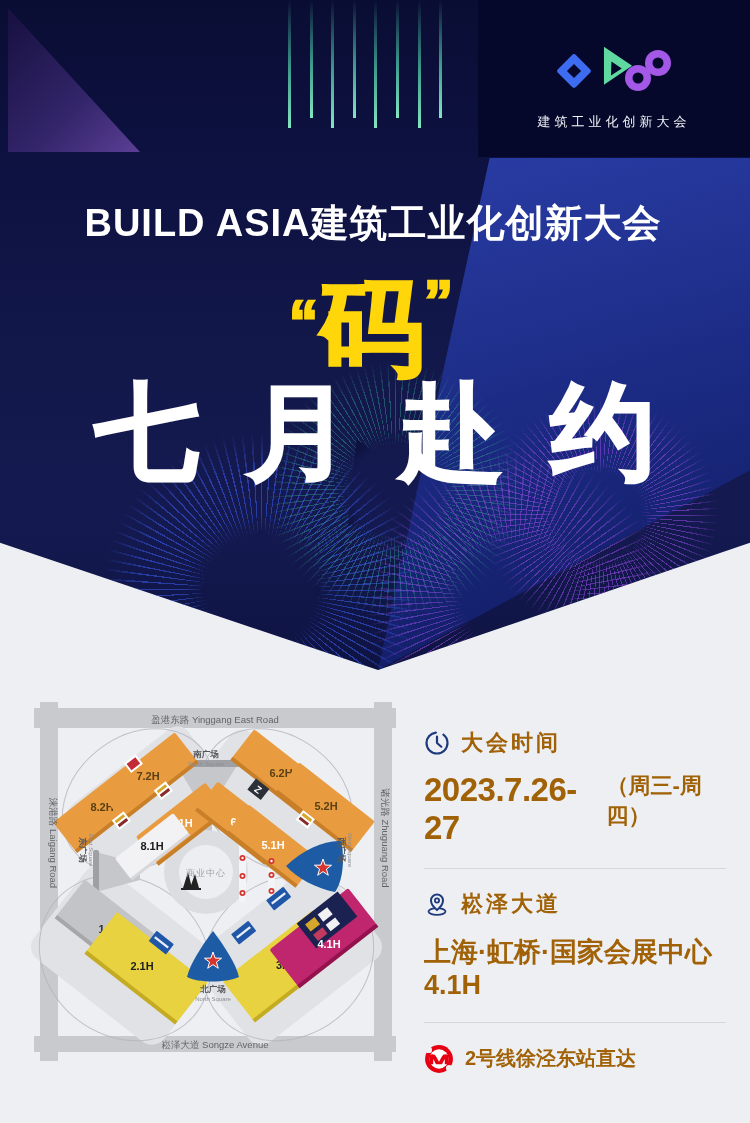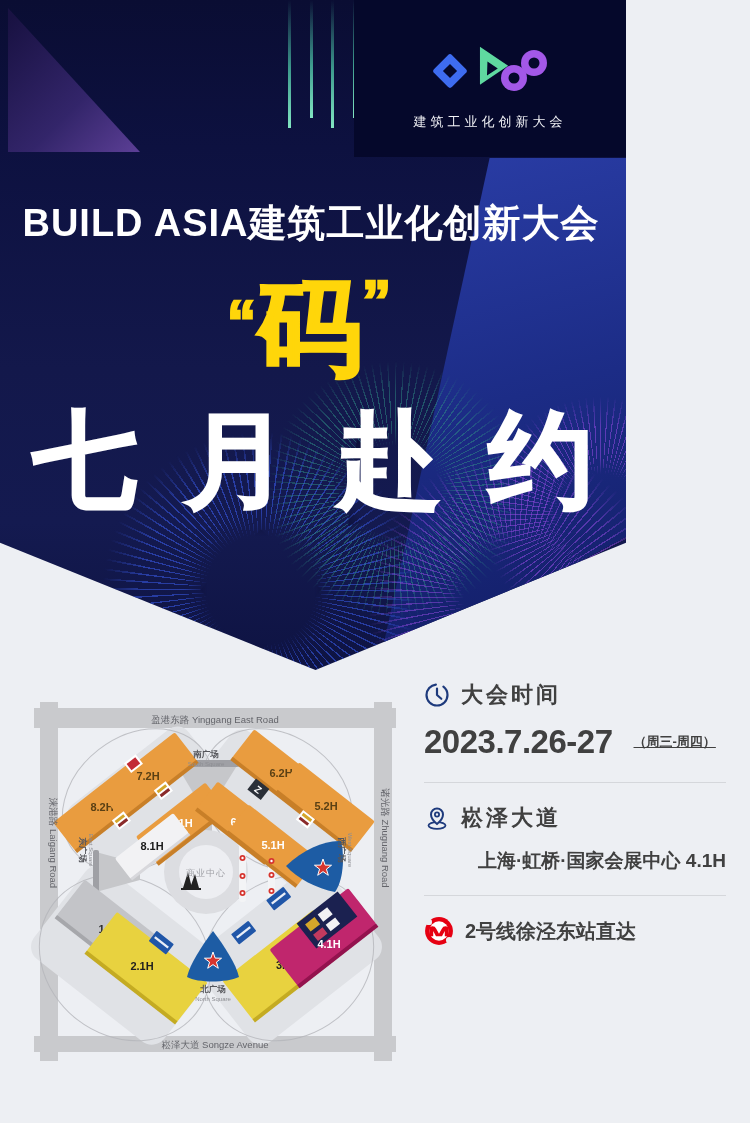"建筑工业化创新大会" .hero { width: 626px -> 750px }
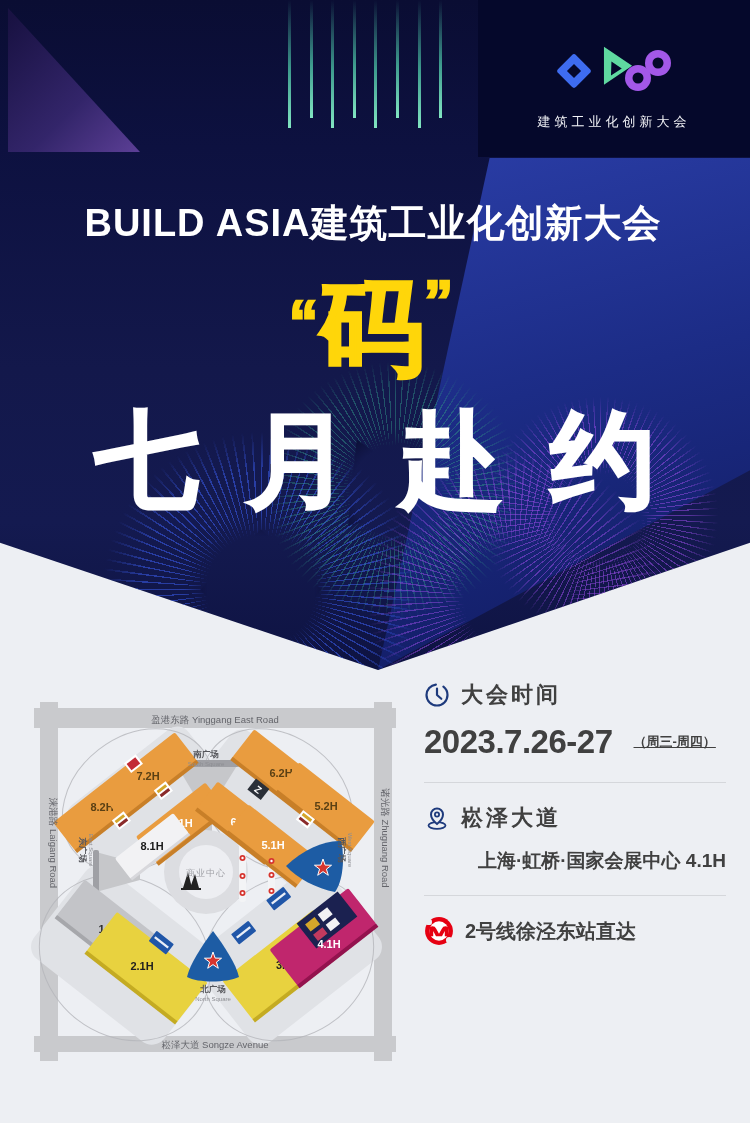"七月赴约" .slogan.l2 { top: 408px -> 380px }
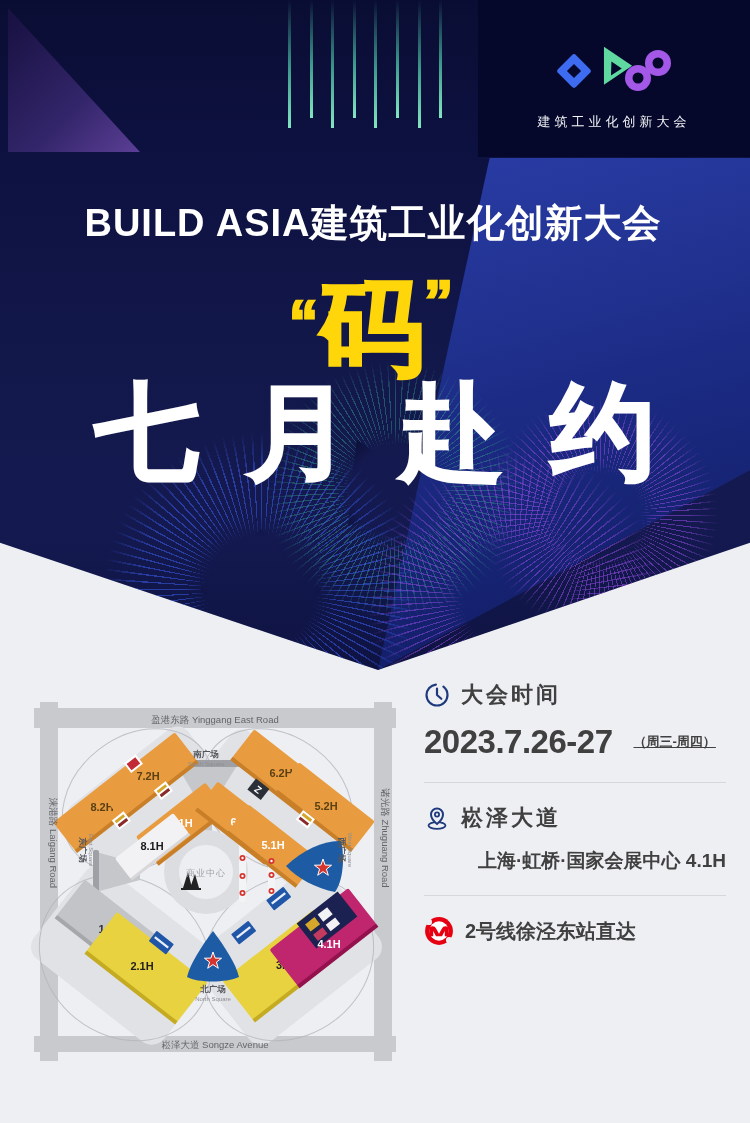"大会时间" .info { color: #404040 -> #a16207; top: 680px -> 728px }
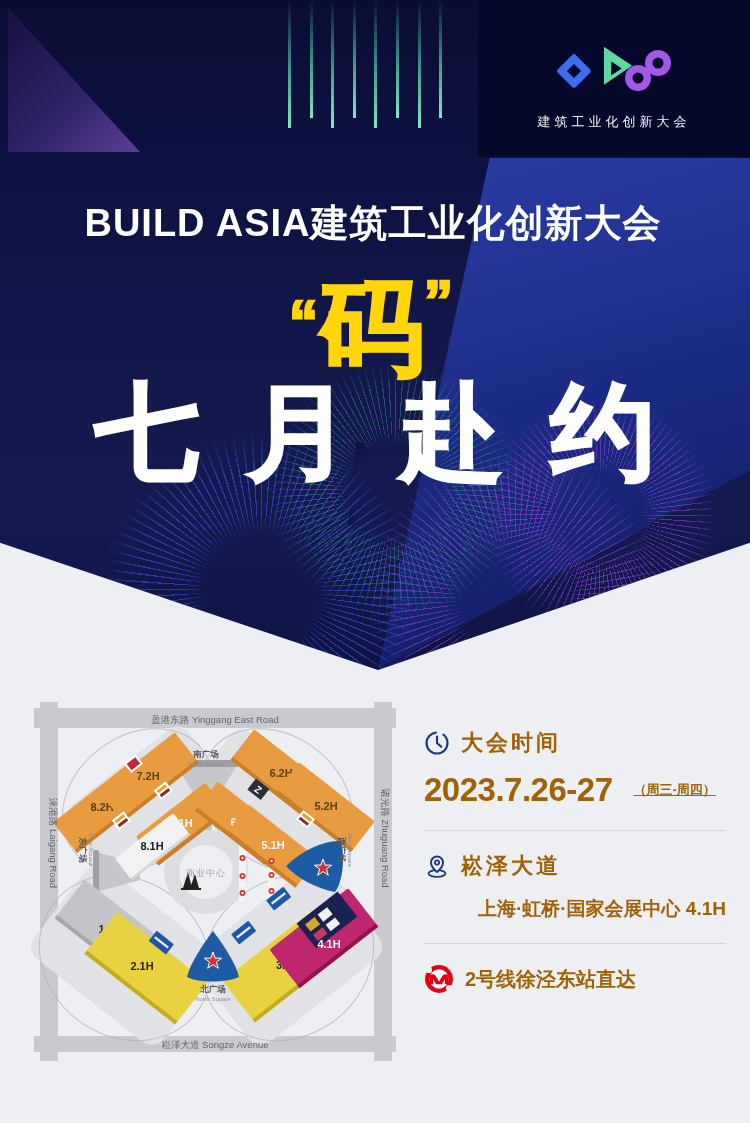"2023.7.26-27" .date-row { align-items: center -> flex-start }
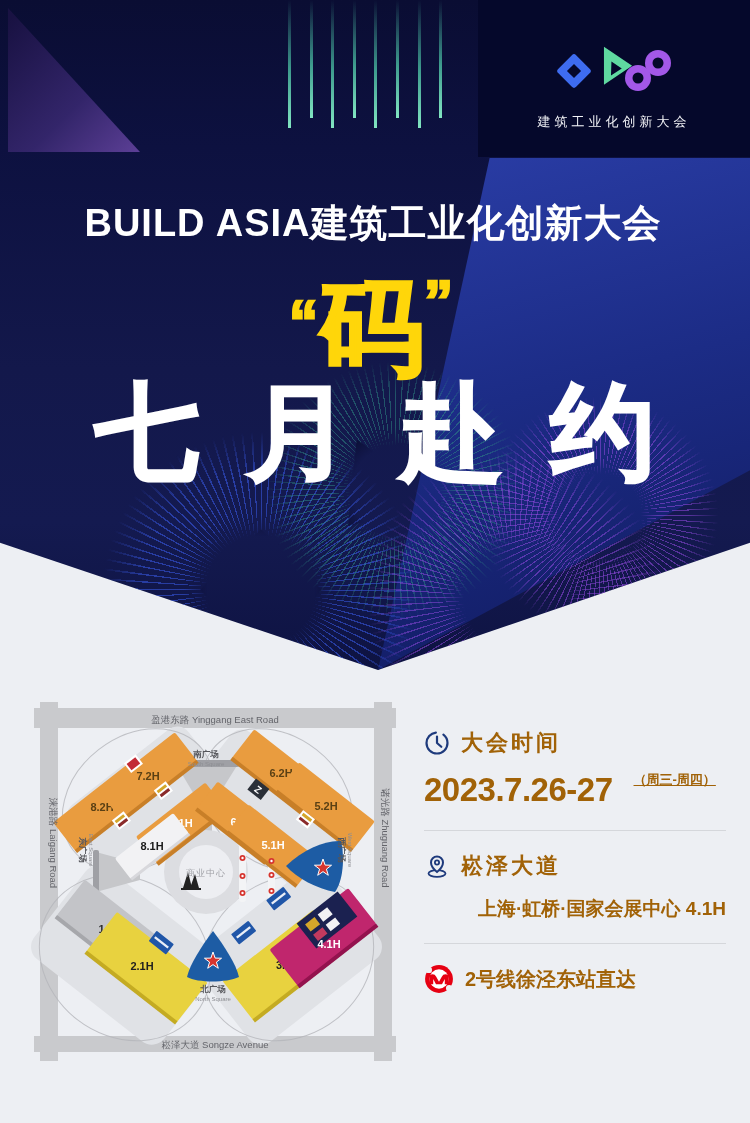"（周三-周四）" .date-days { font-size: 13px -> 22px; text-decoration: underline -> none }
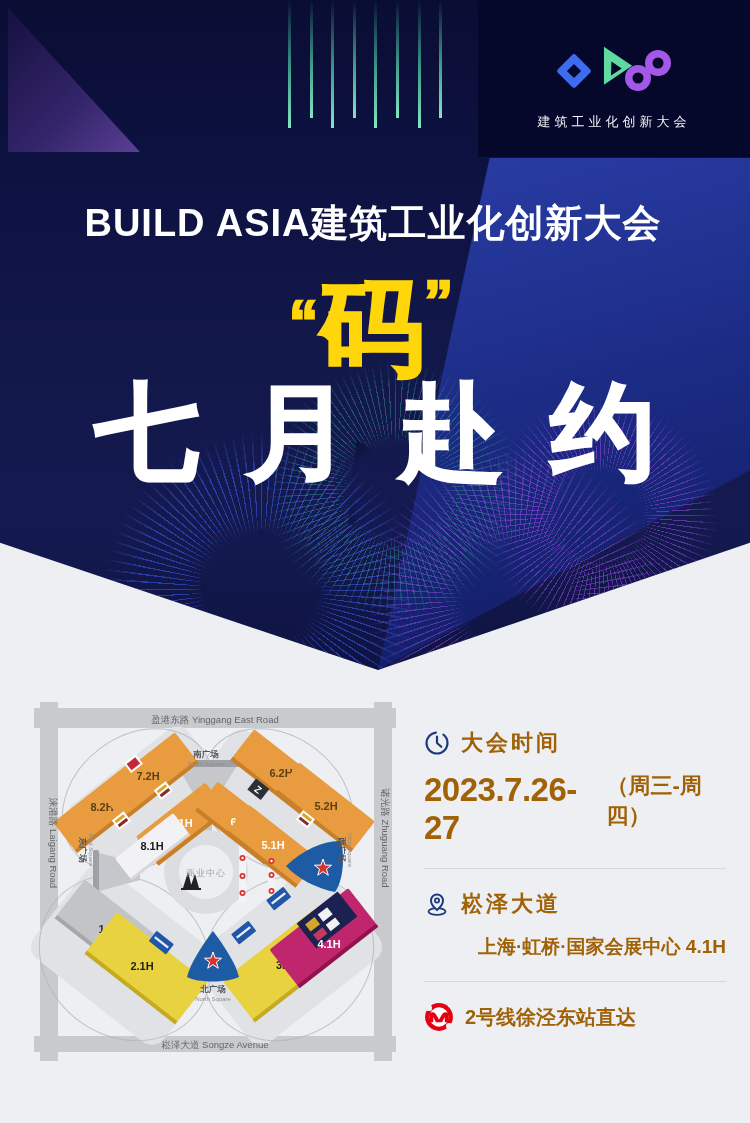"上海·虹桥·国家会展中心 4.1H" .venue { font-size: 19px -> 27px; text-align: right -> none }
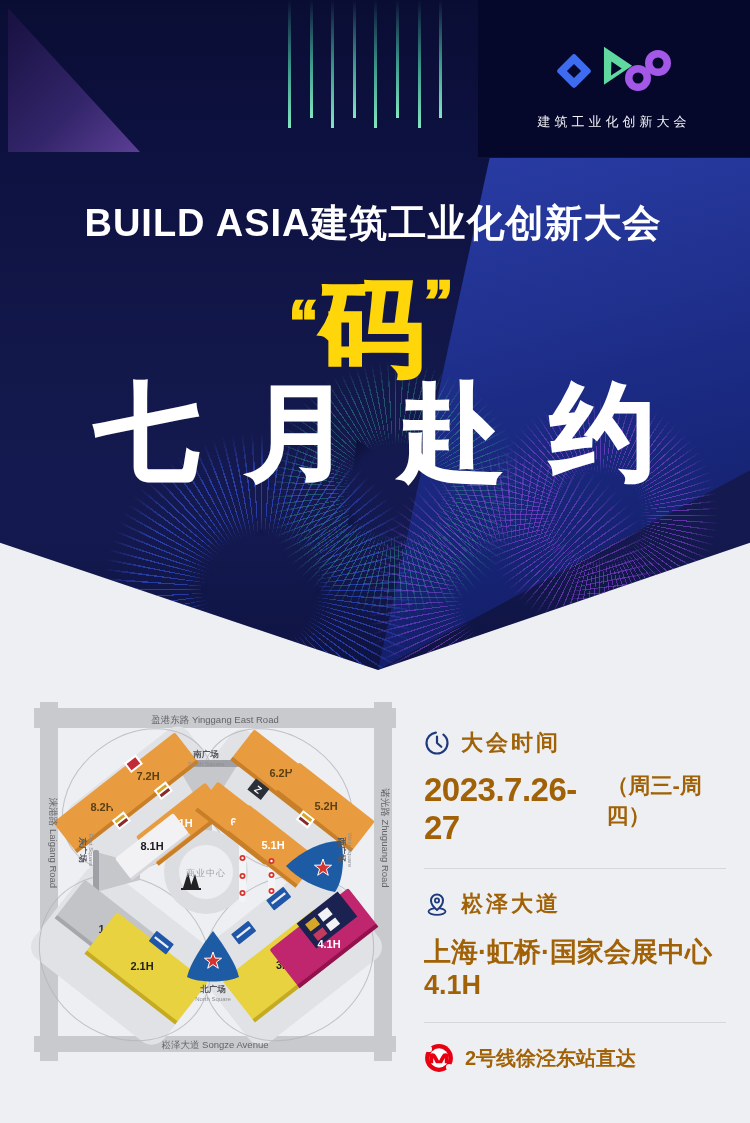"2号线徐泾东站直达" .metro-row { align-items: flex-start -> flex-end }
